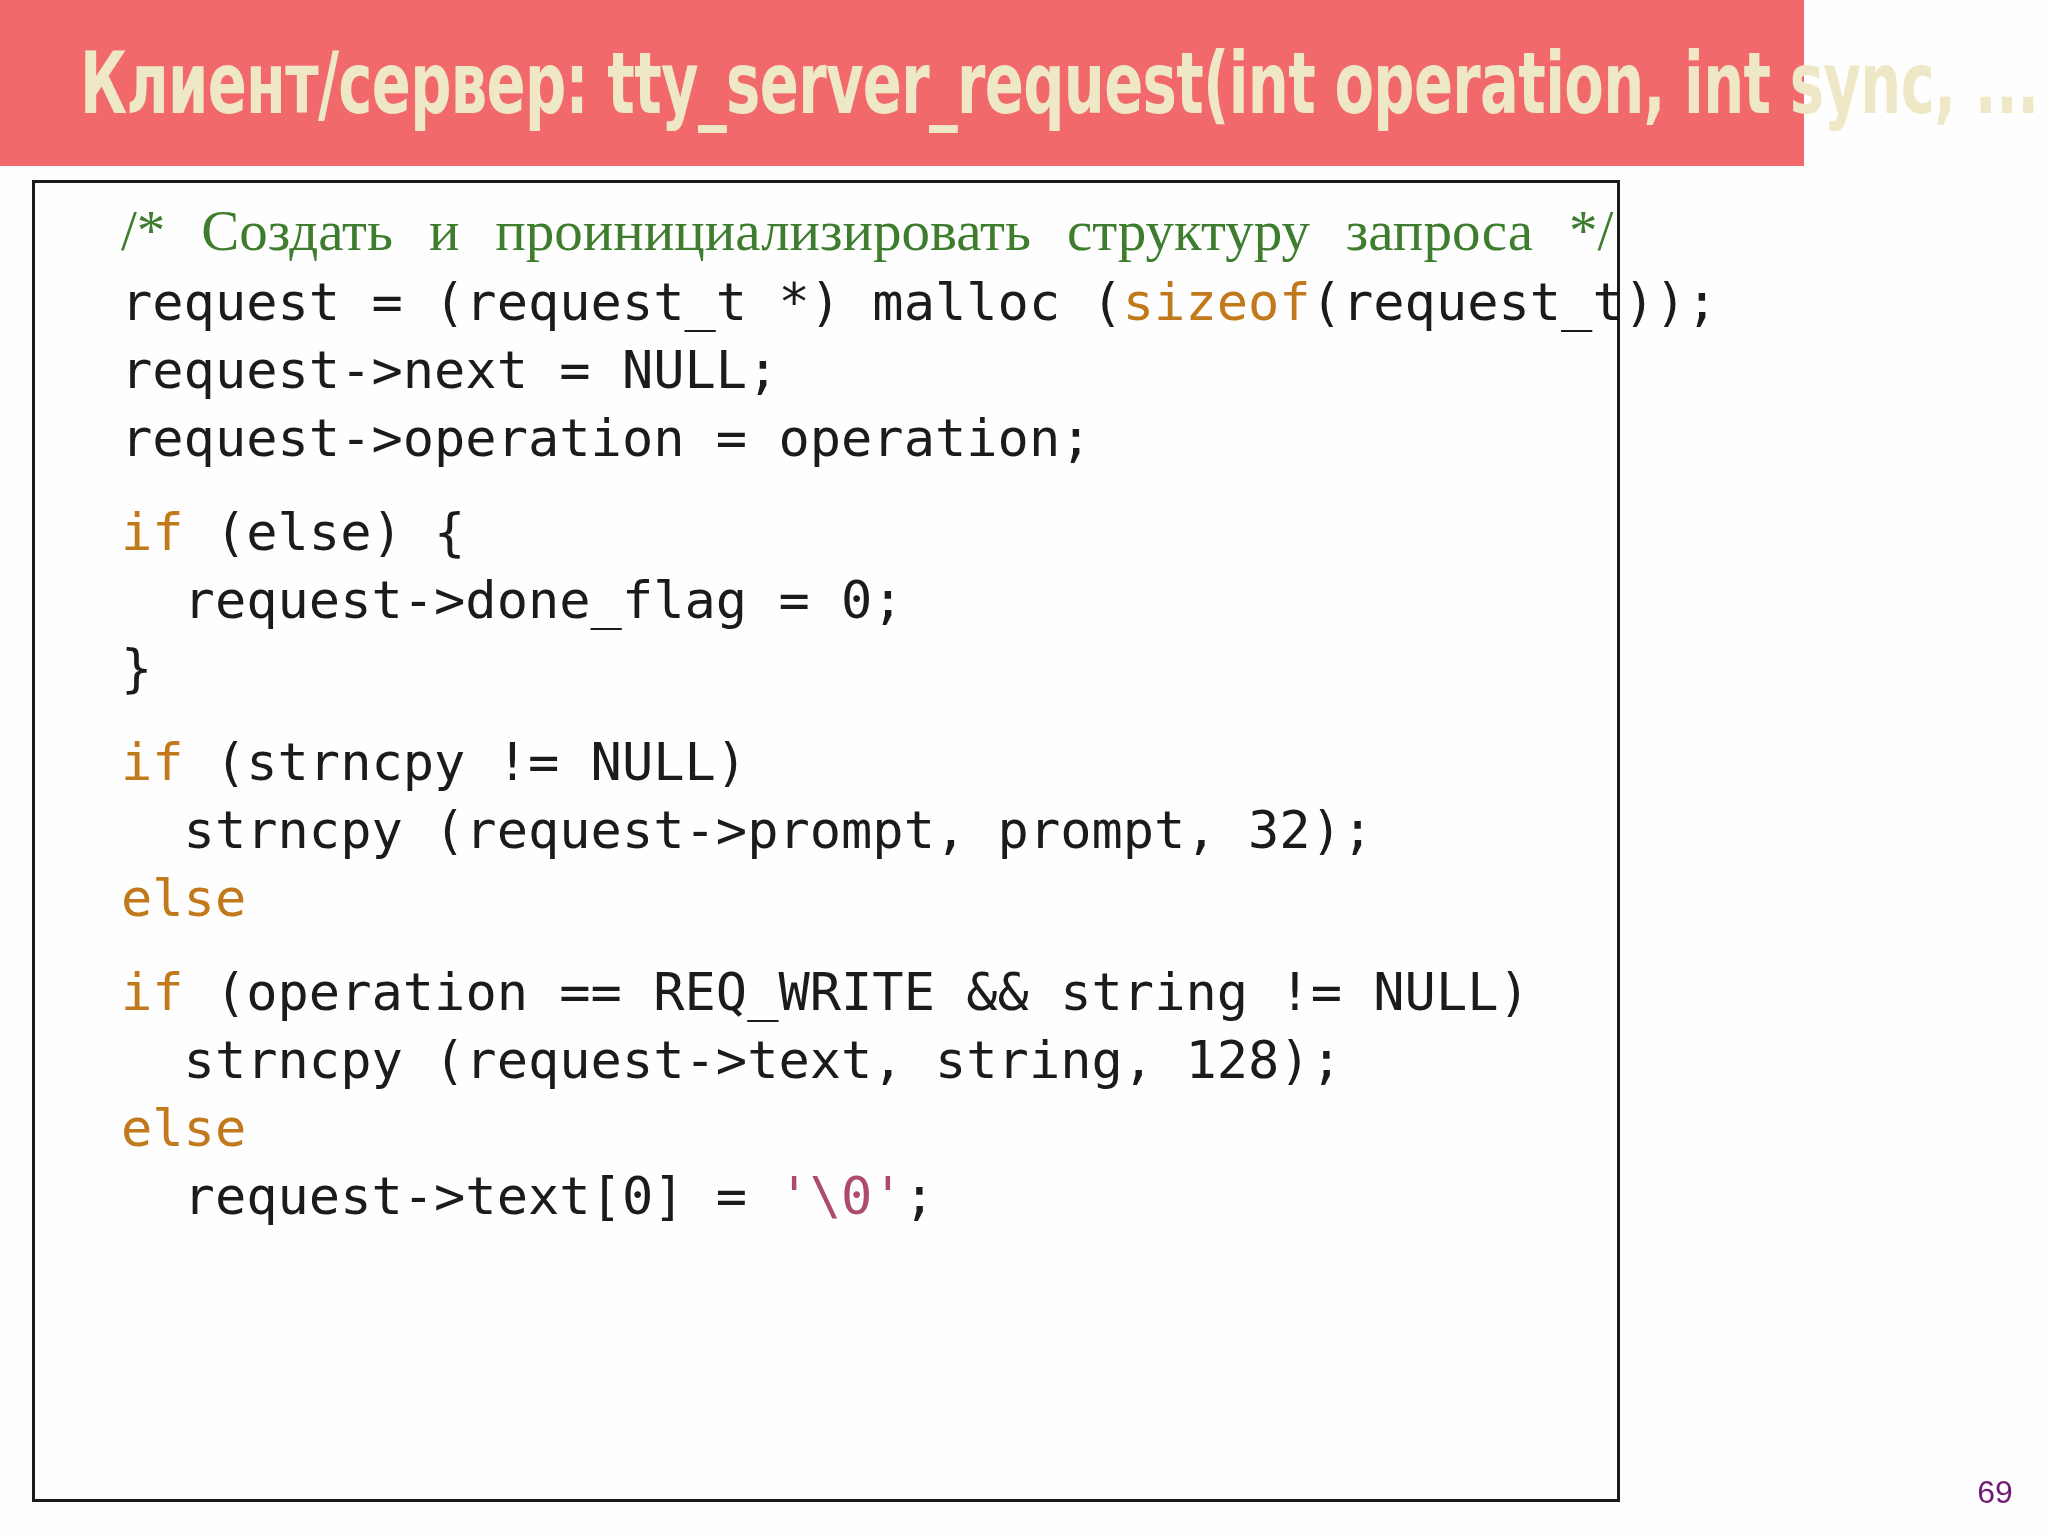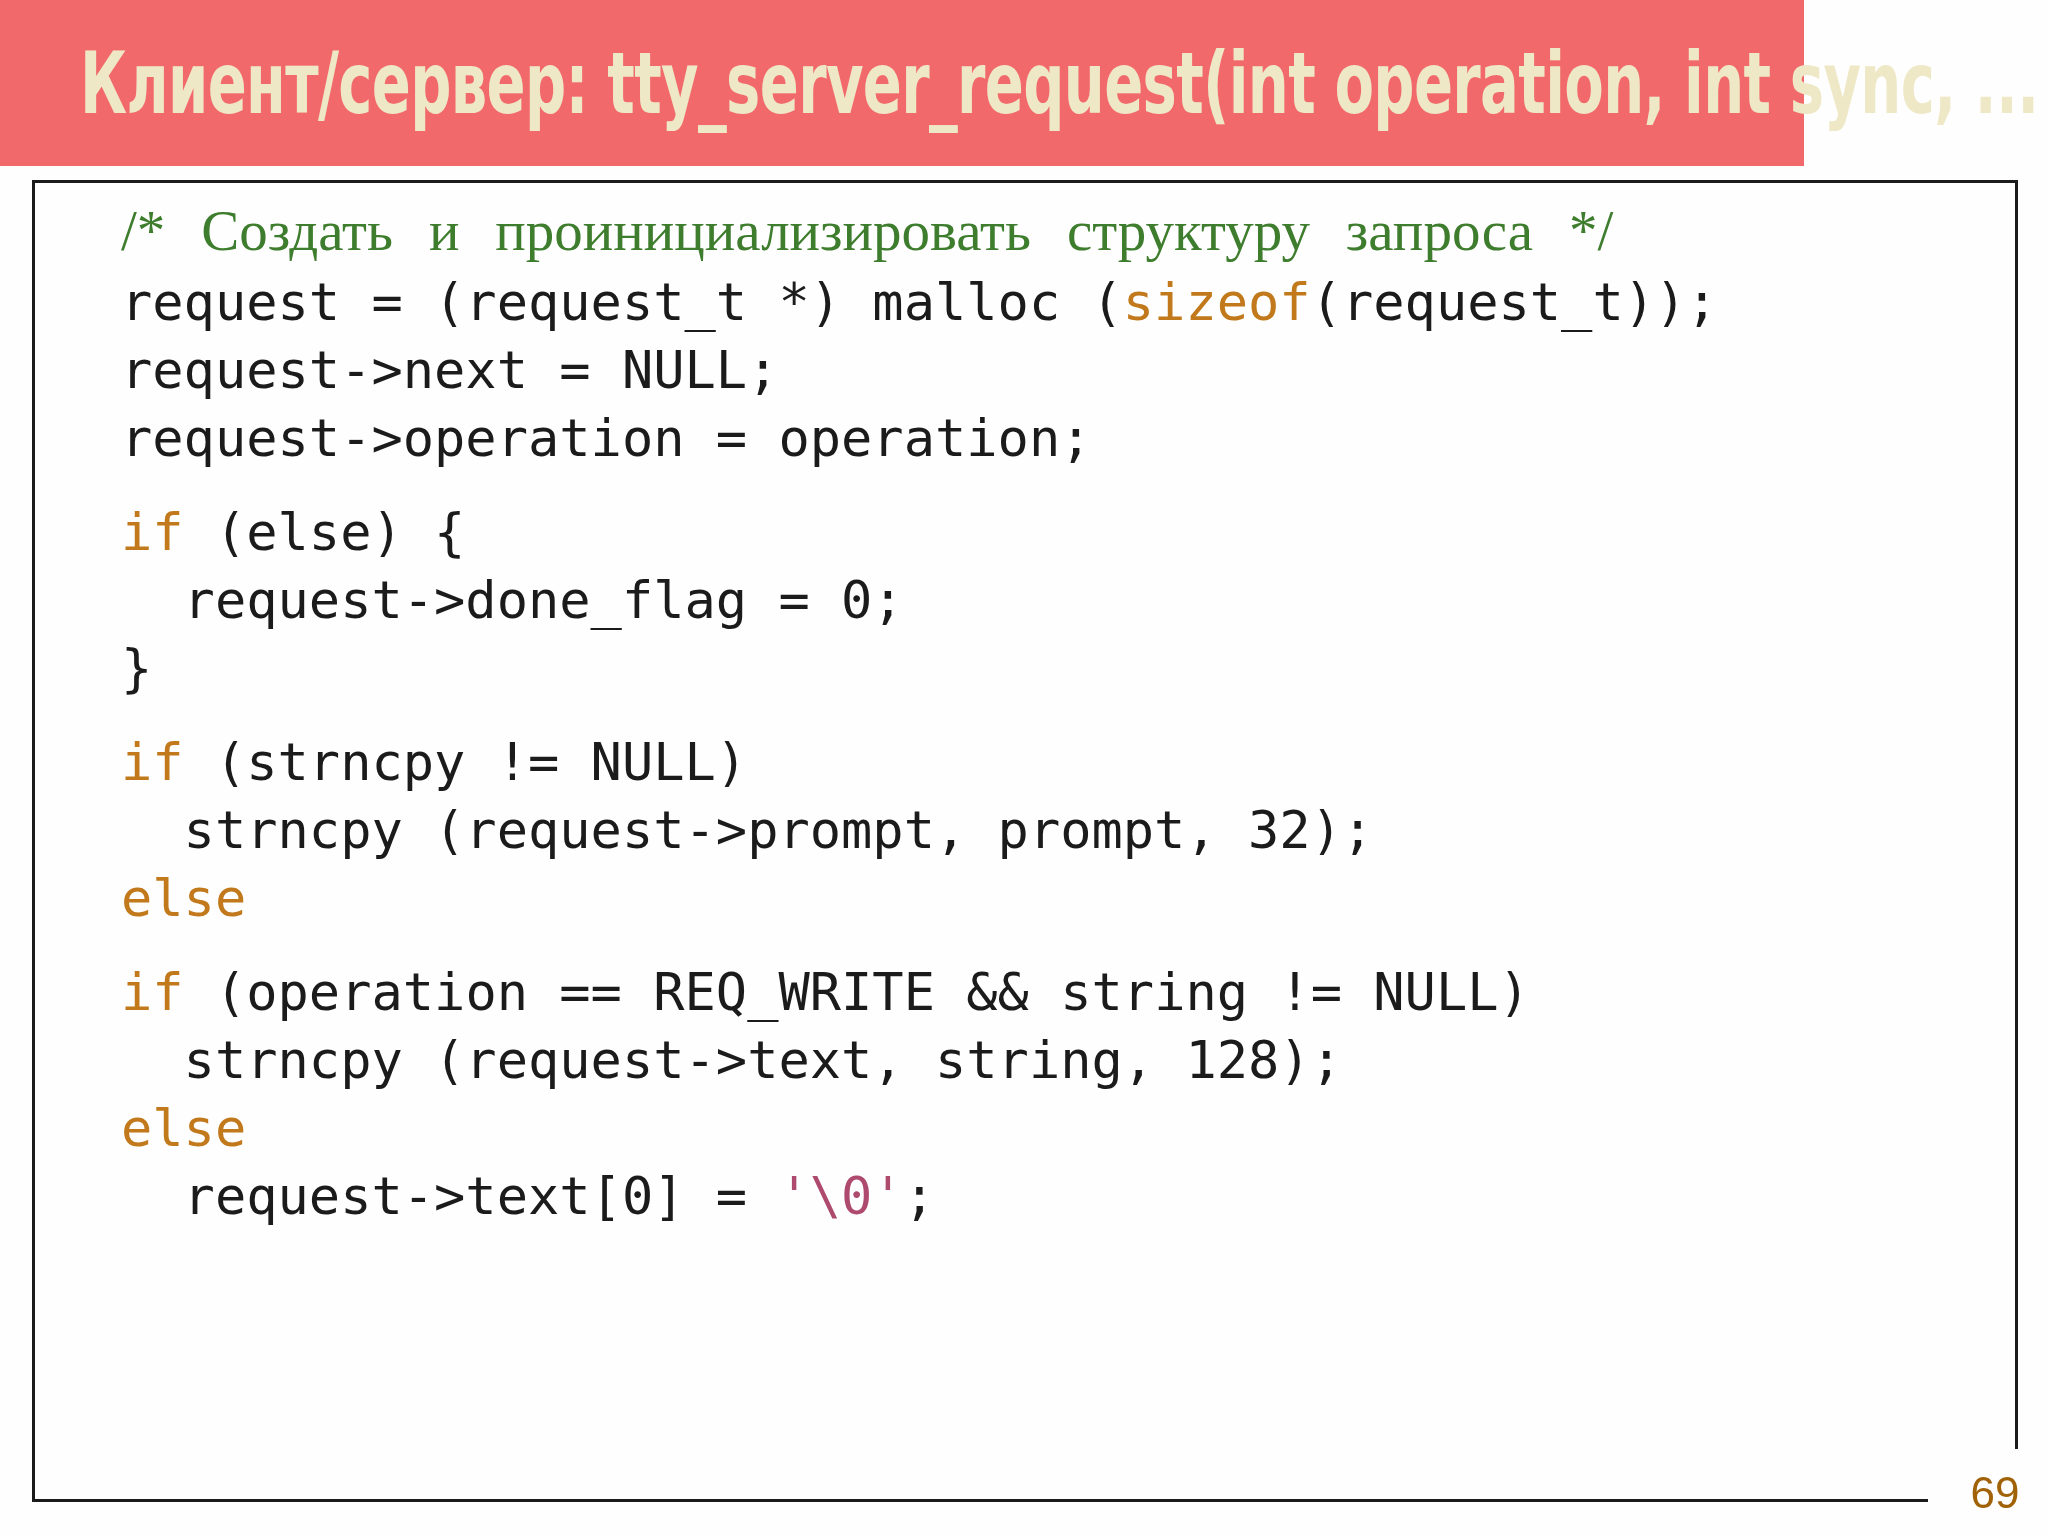"/* Создать и проинициализировать" .codebox { width: 1986px -> 1588px }
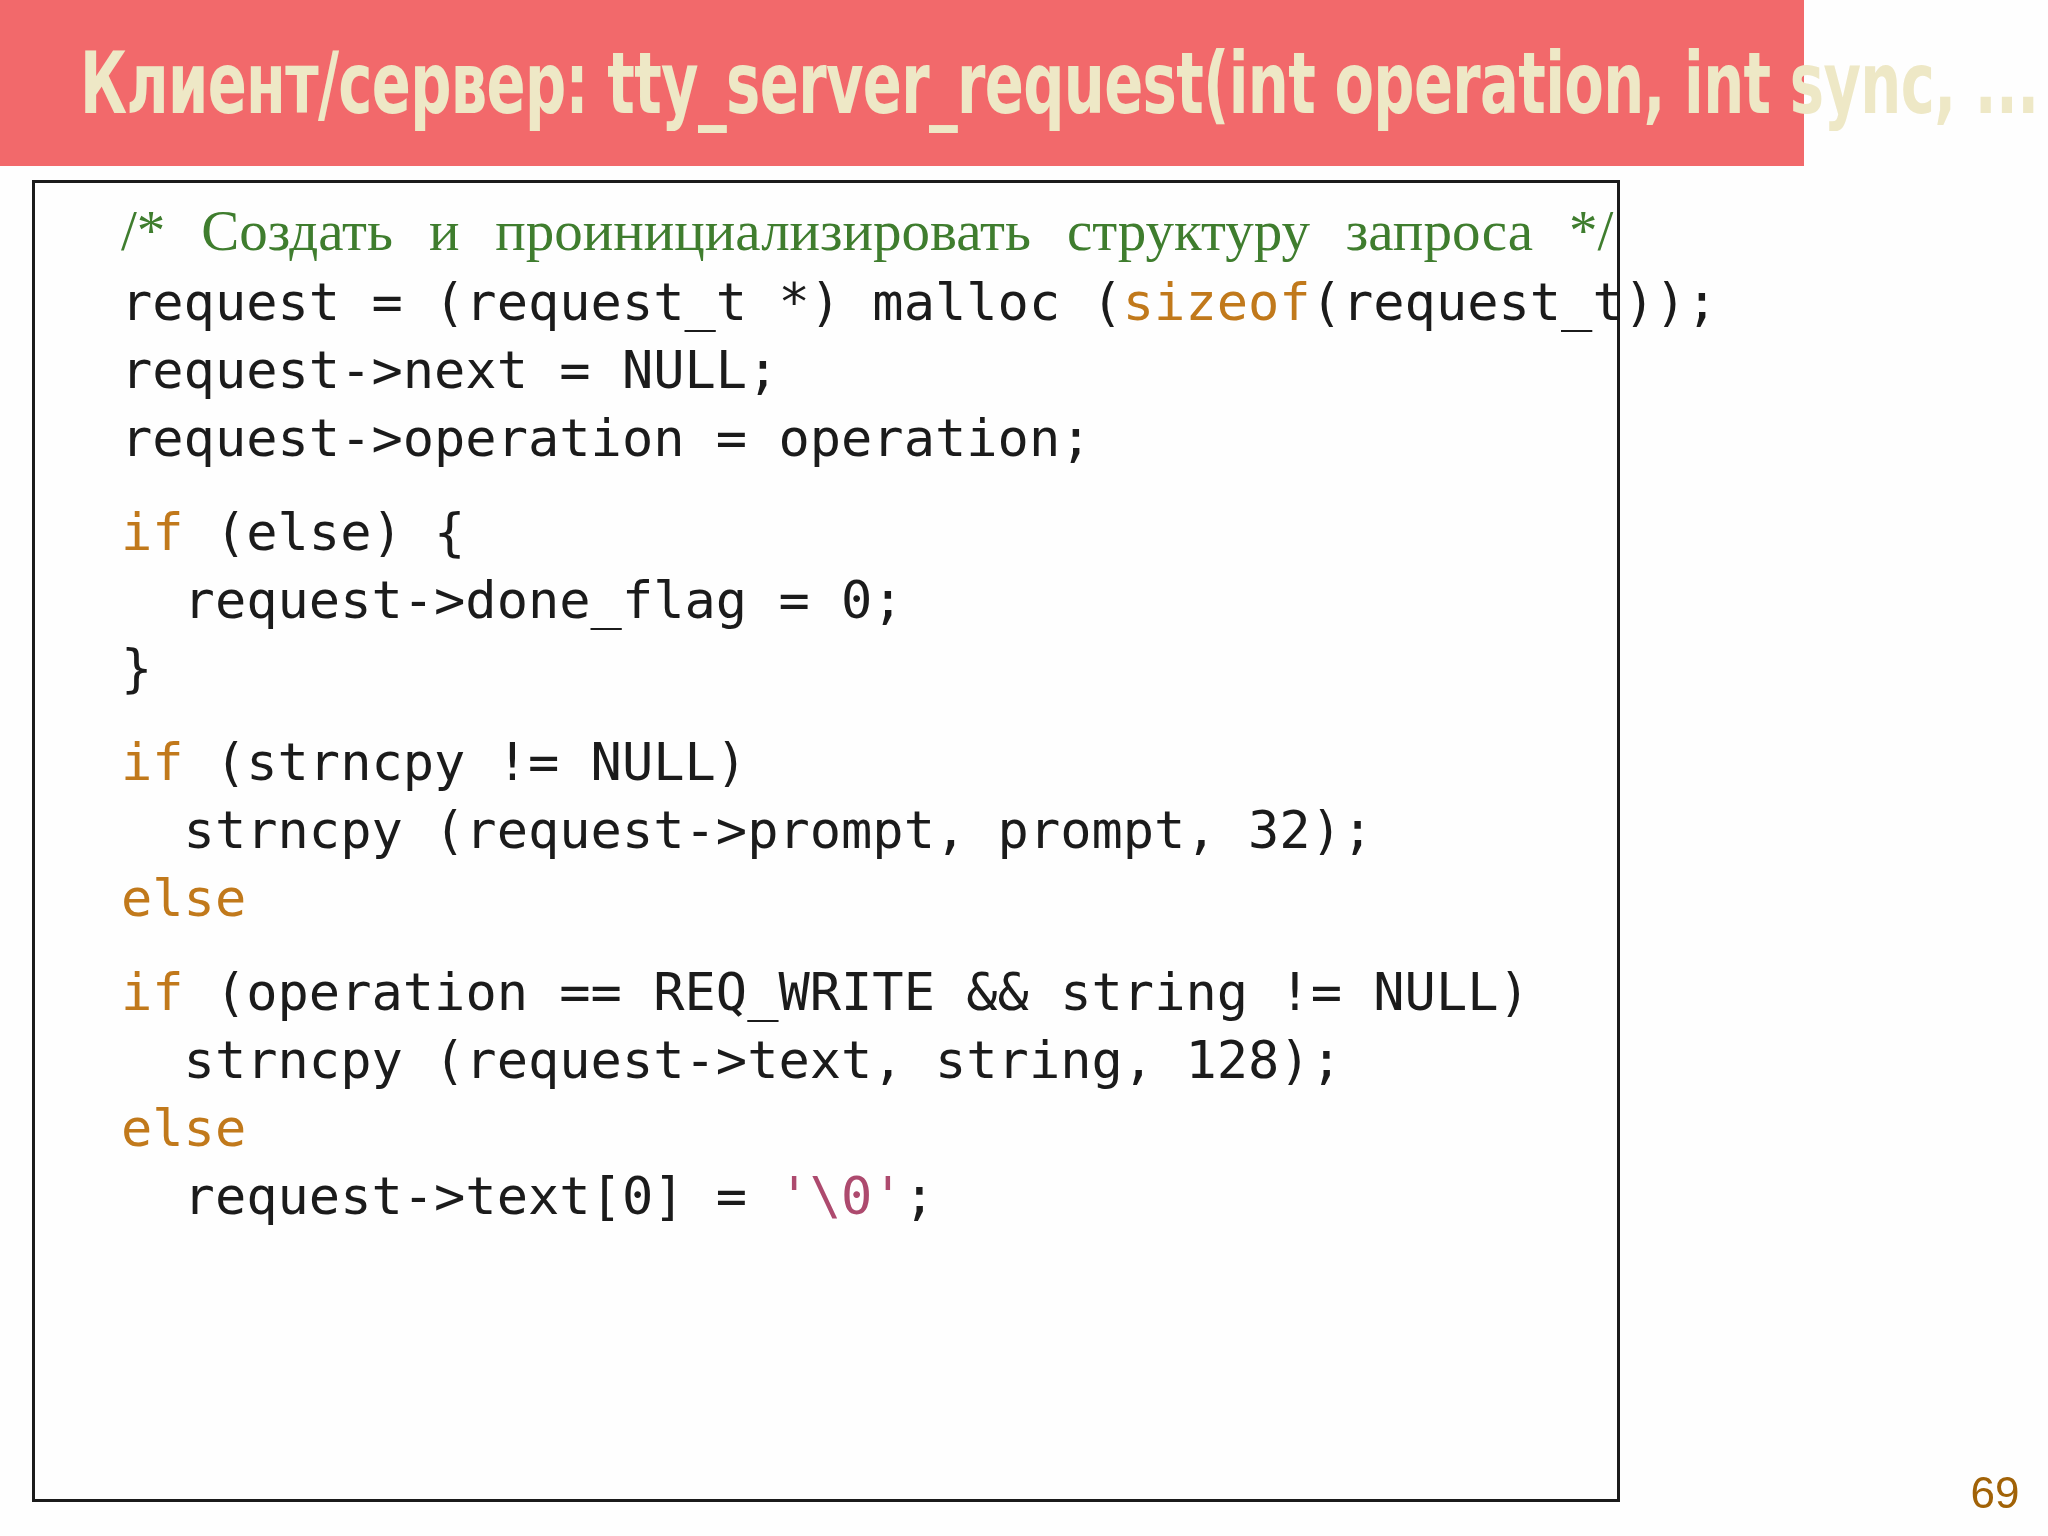"69" .pagenum { color: #a16207 -> #701a75; font-size: 44px -> 32px }
